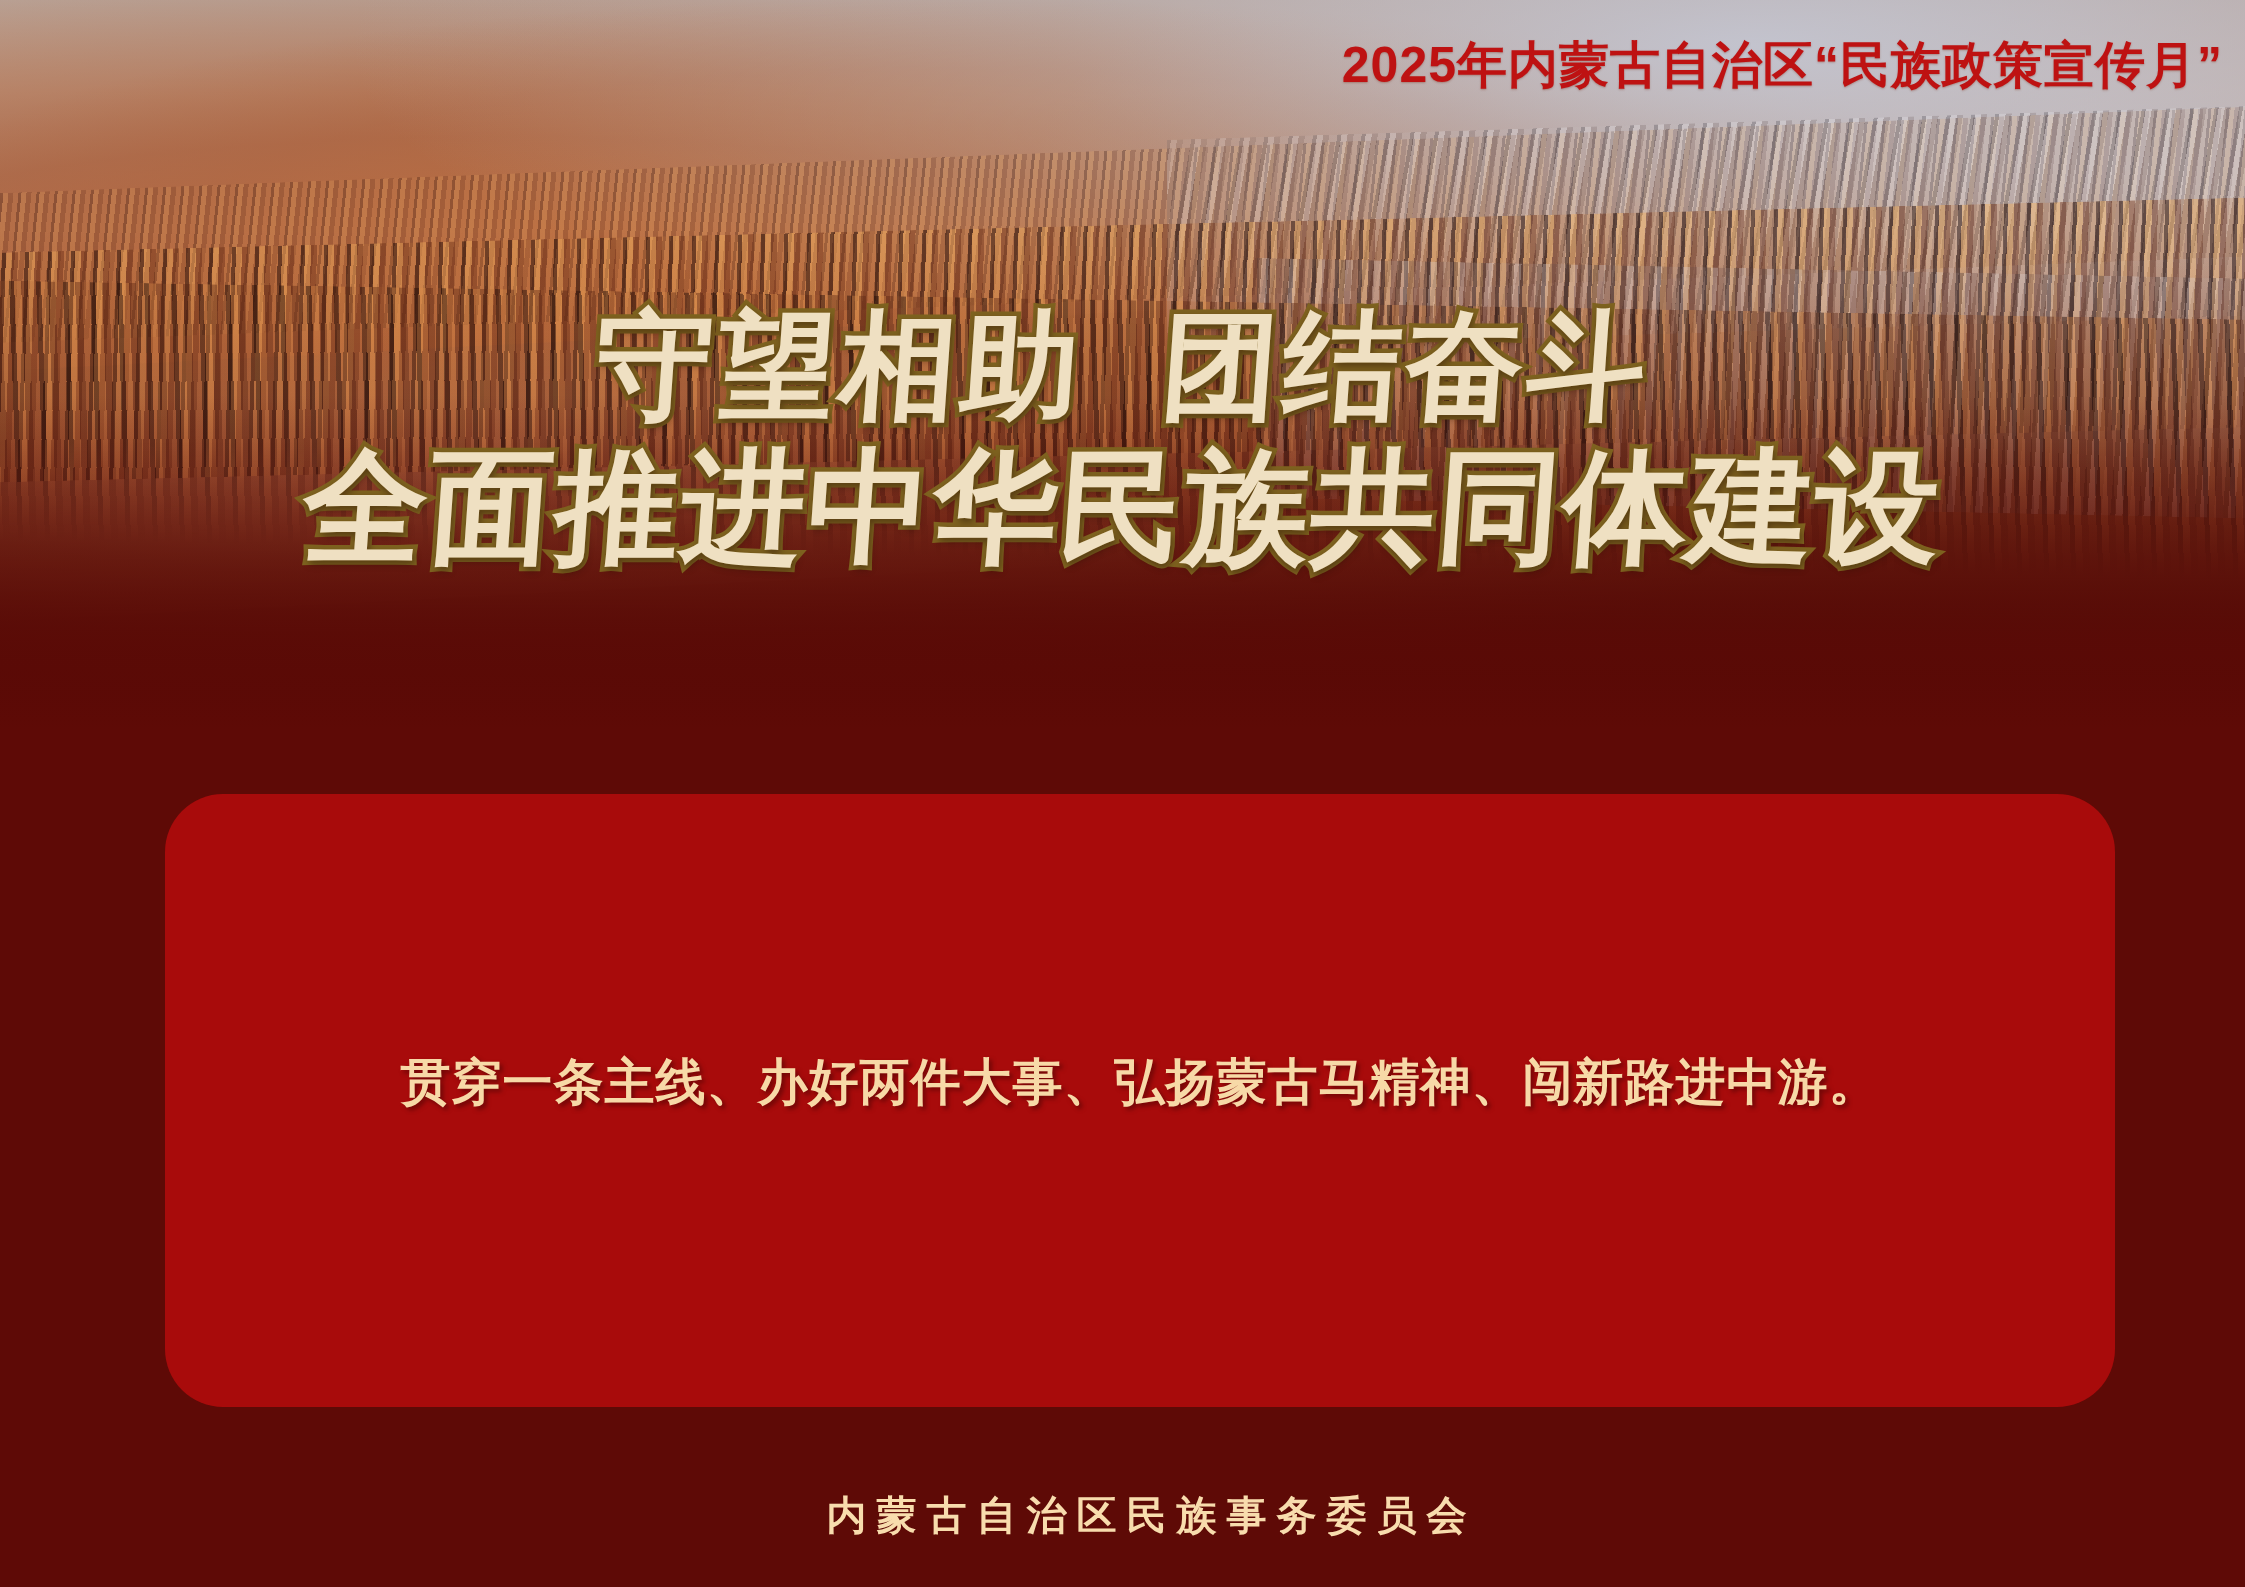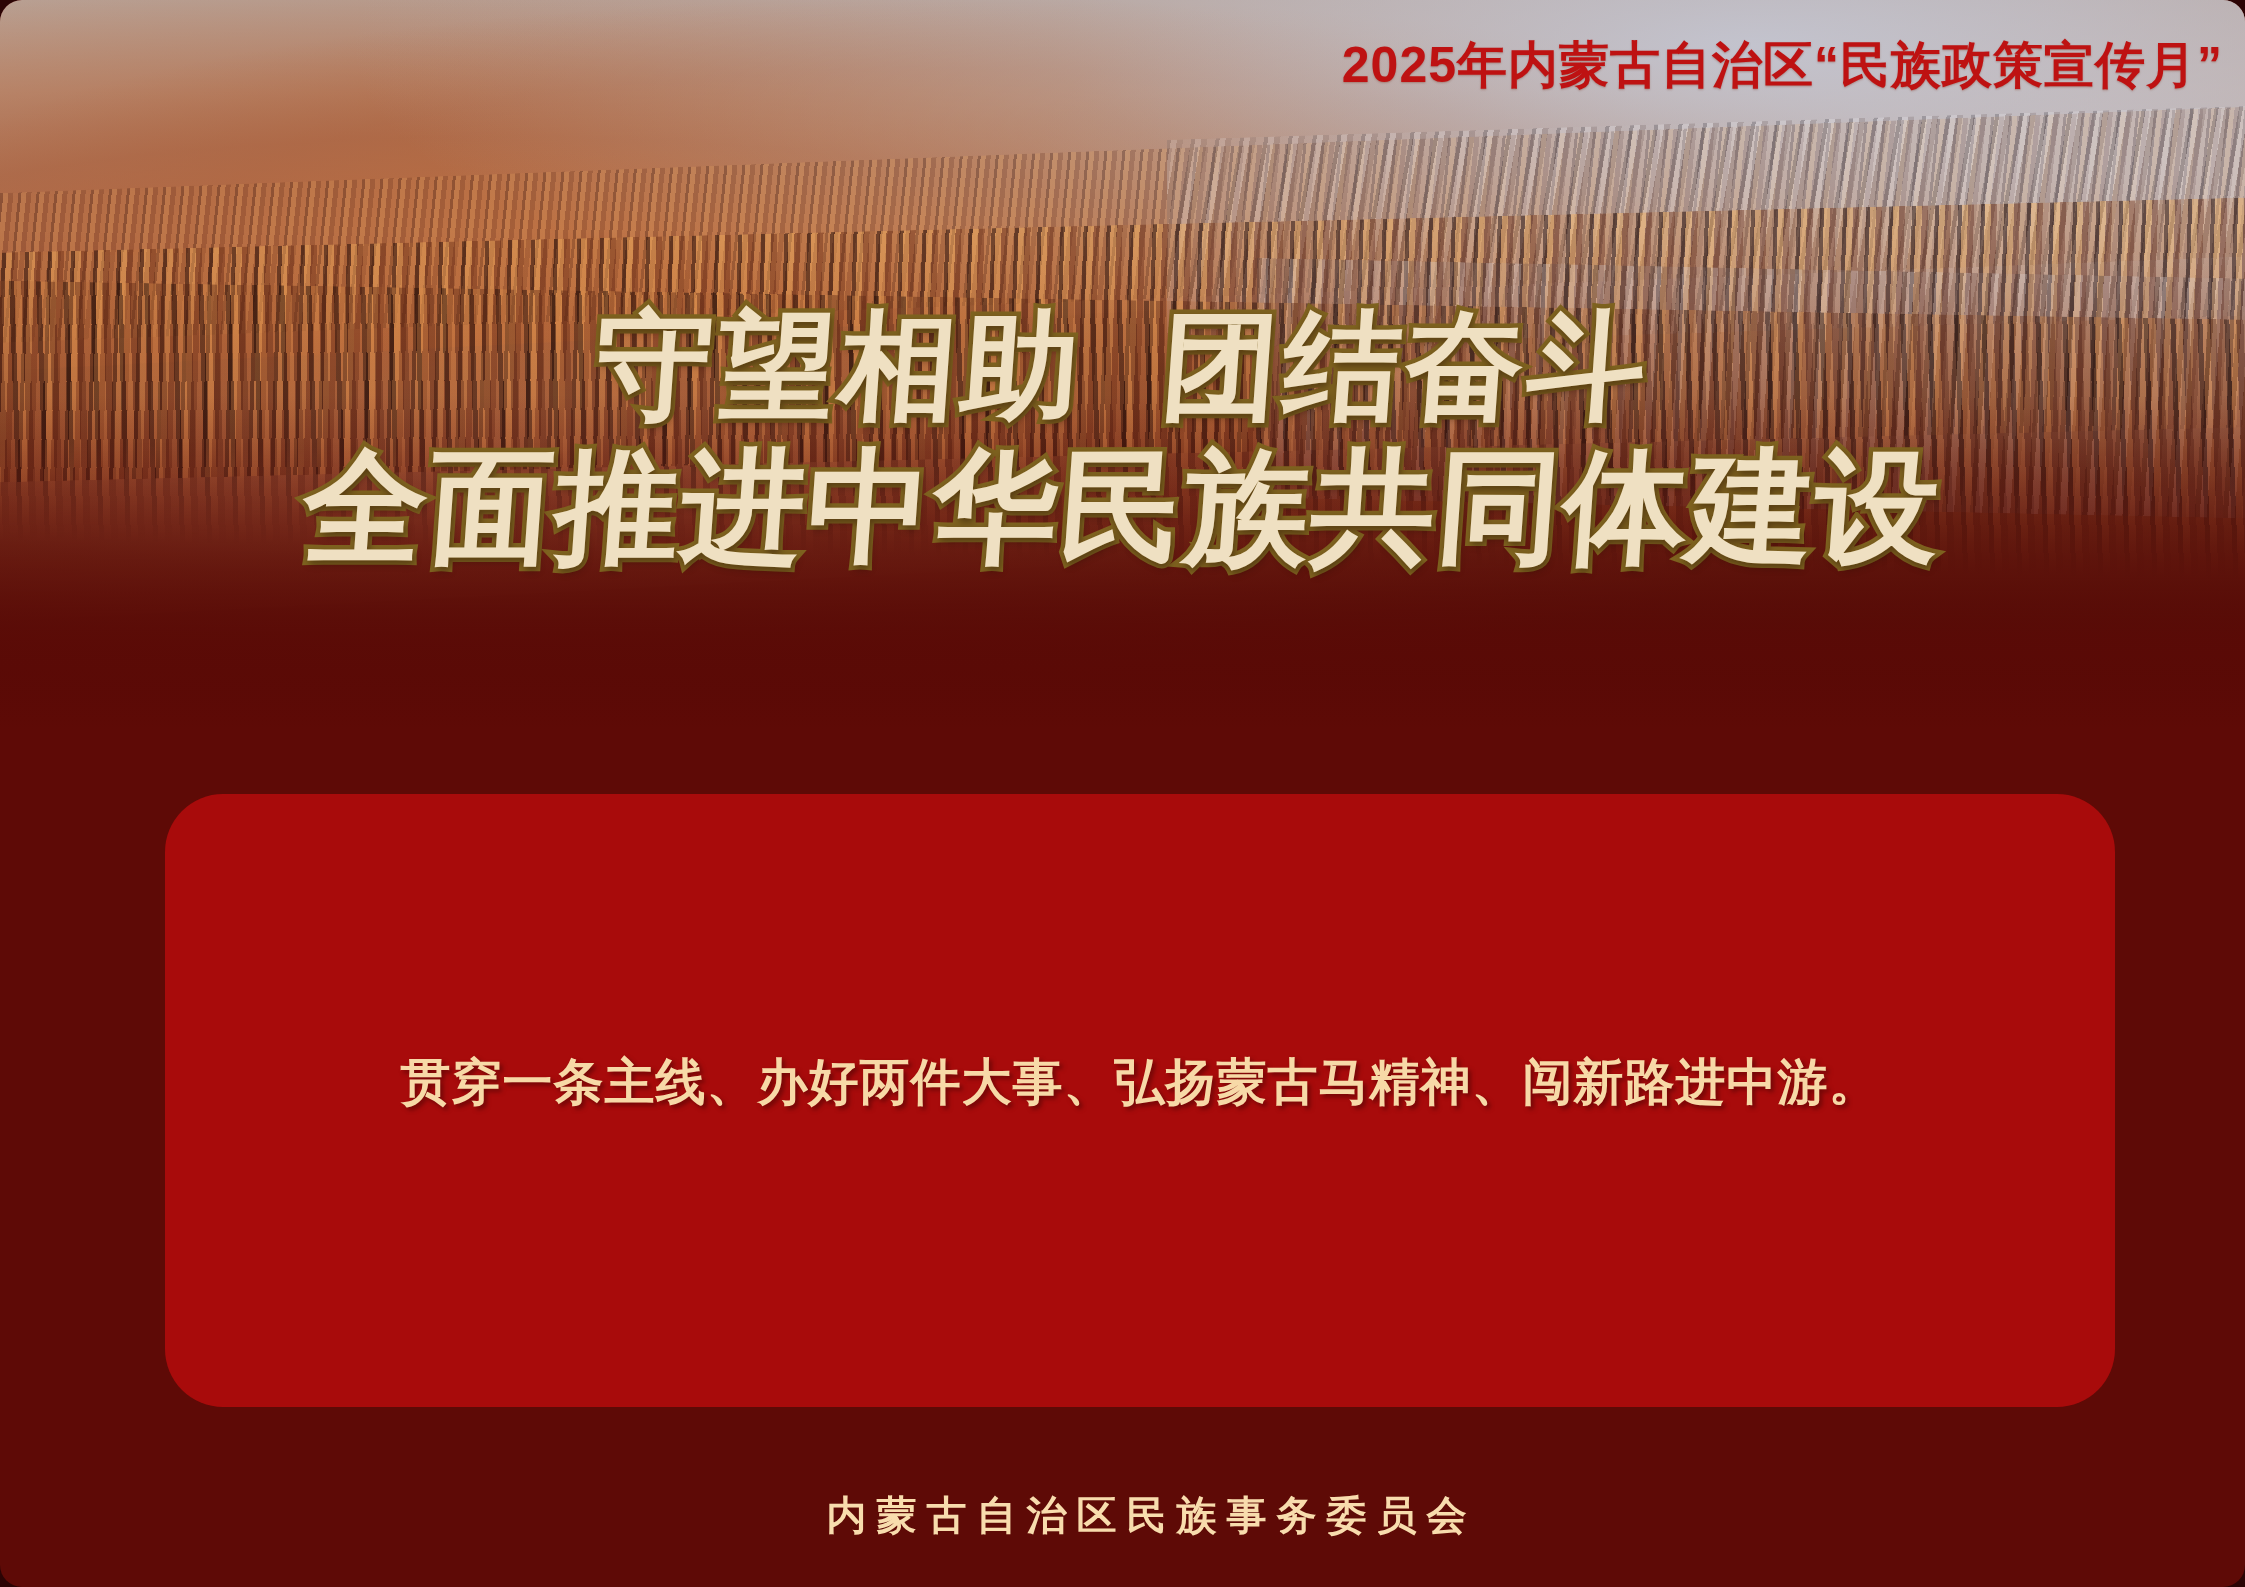"2025年内蒙古自治区“民族政策宣传月”" .poster { border-radius: 22px -> none }
